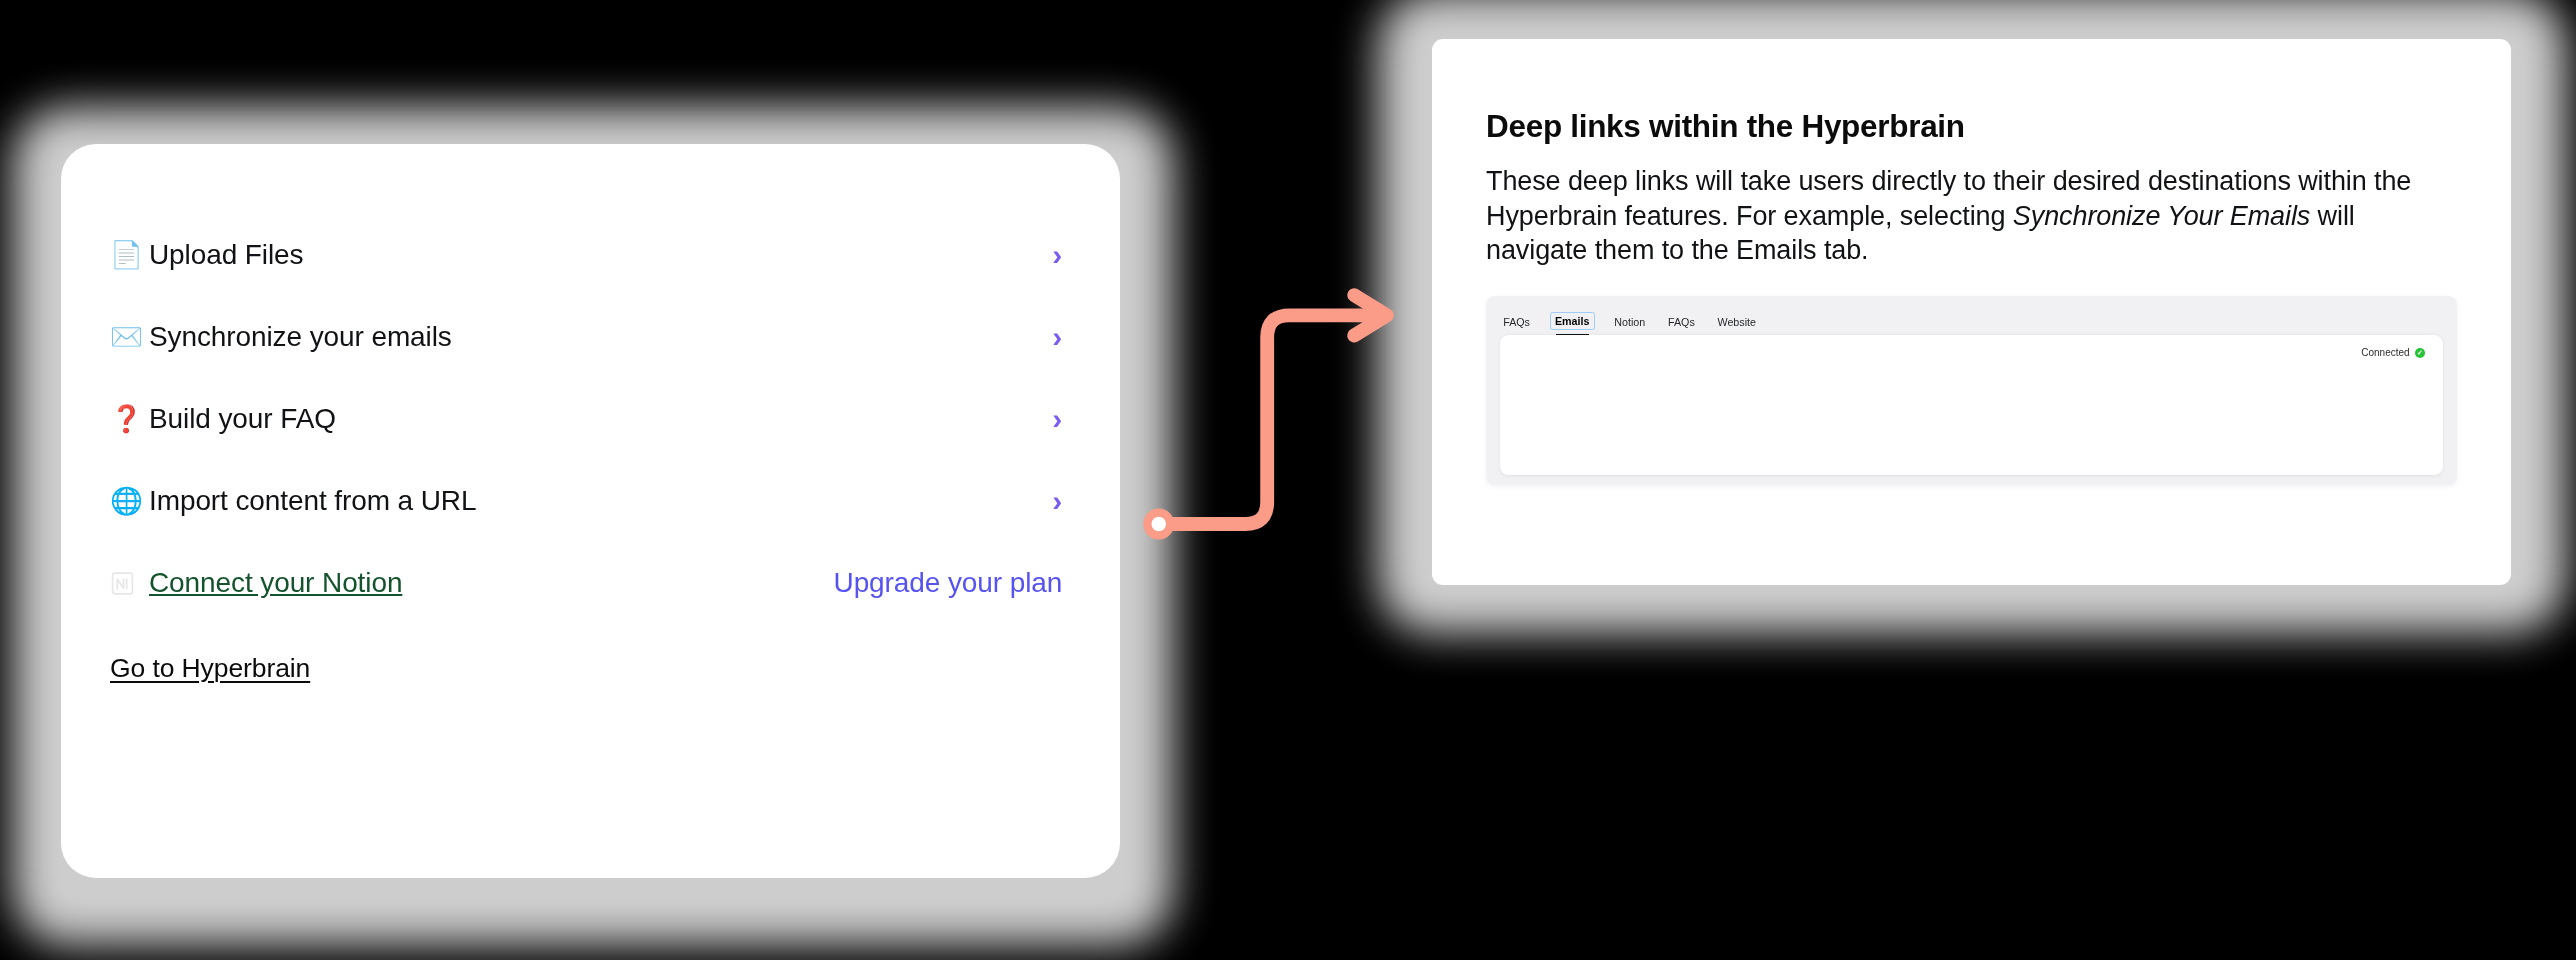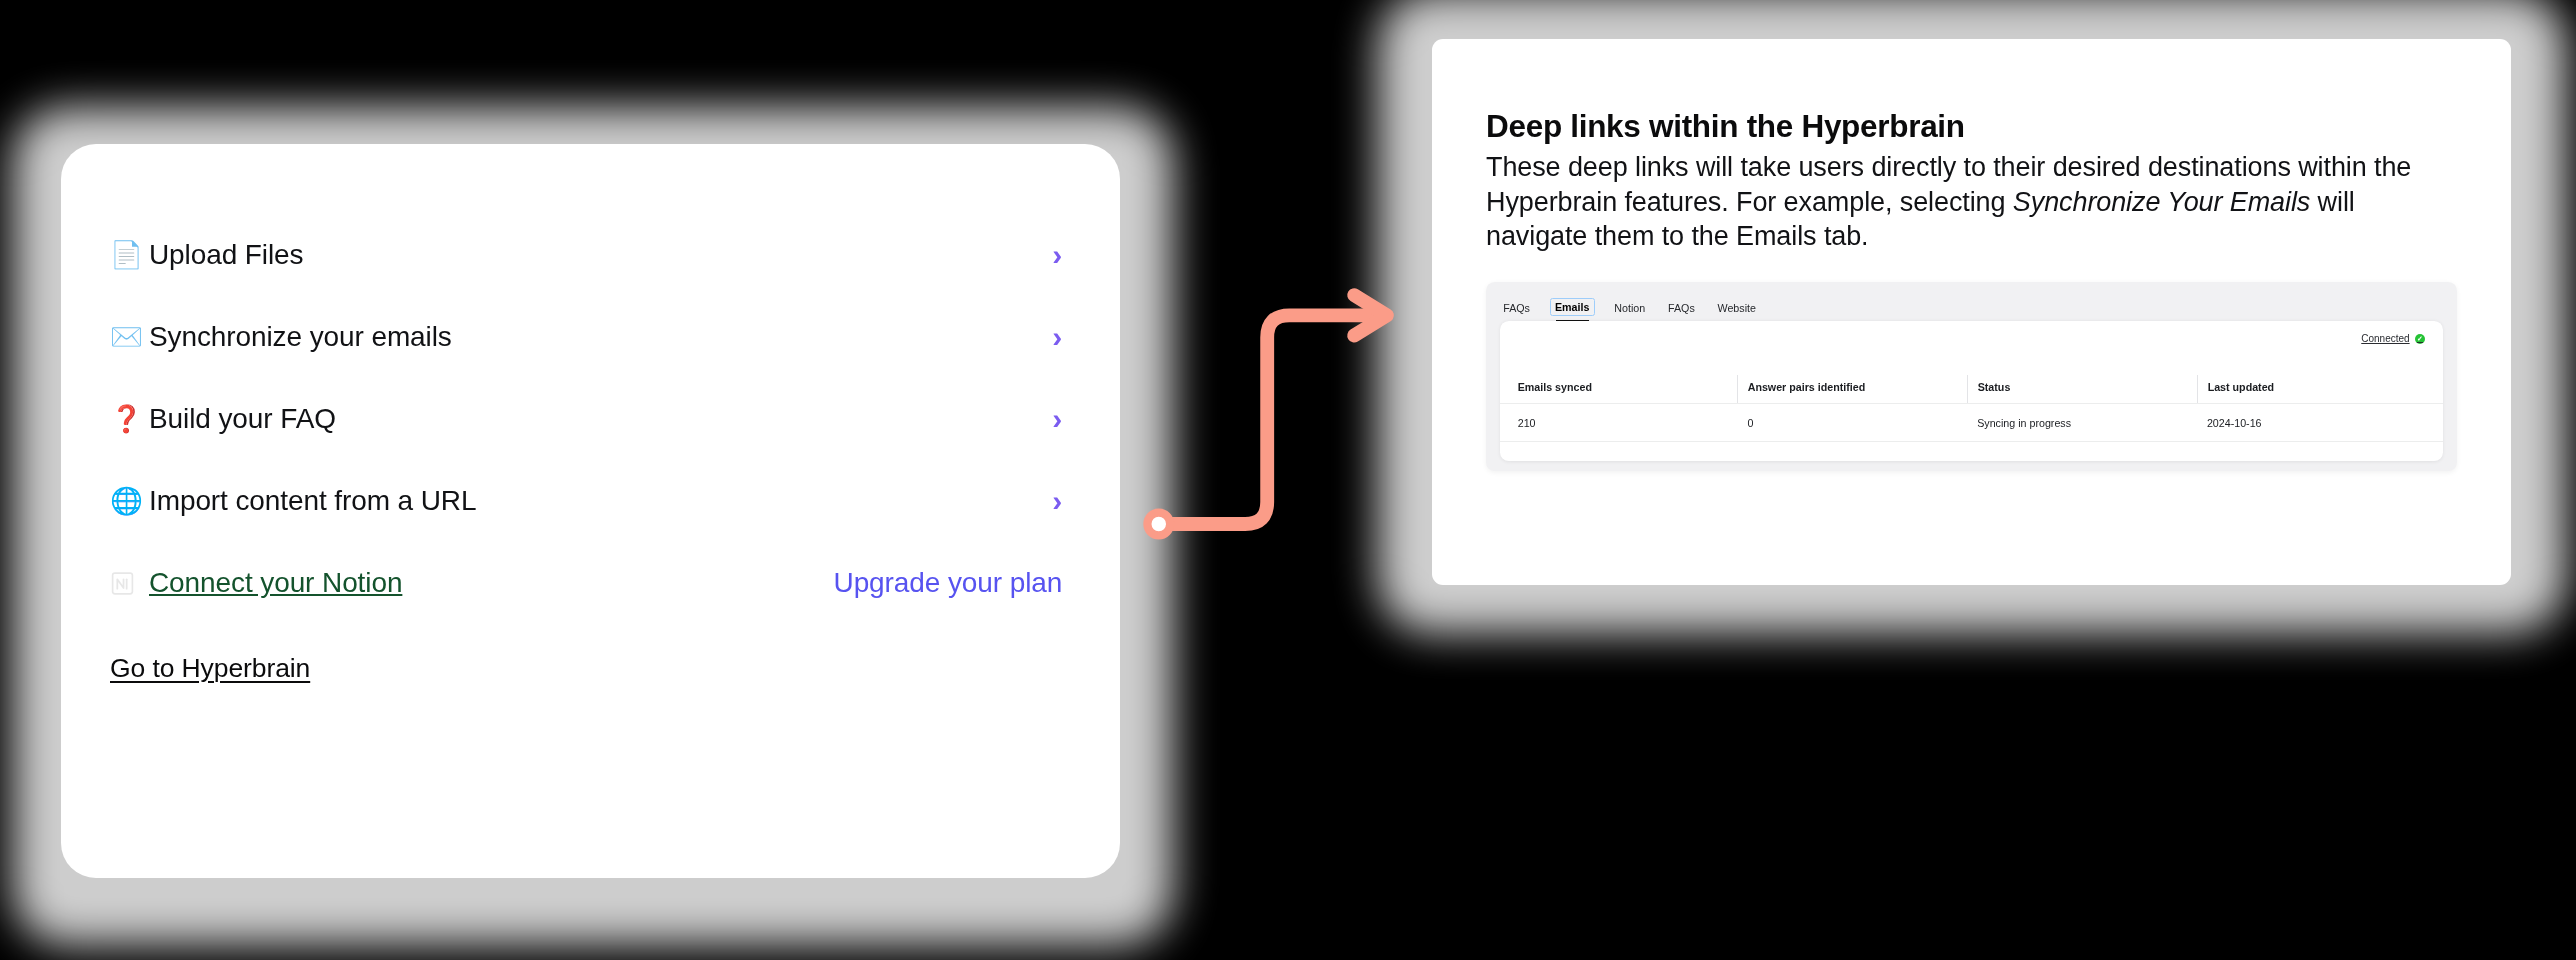"These deep links will take" .rc-body { margin-top: 5px -> 19px }
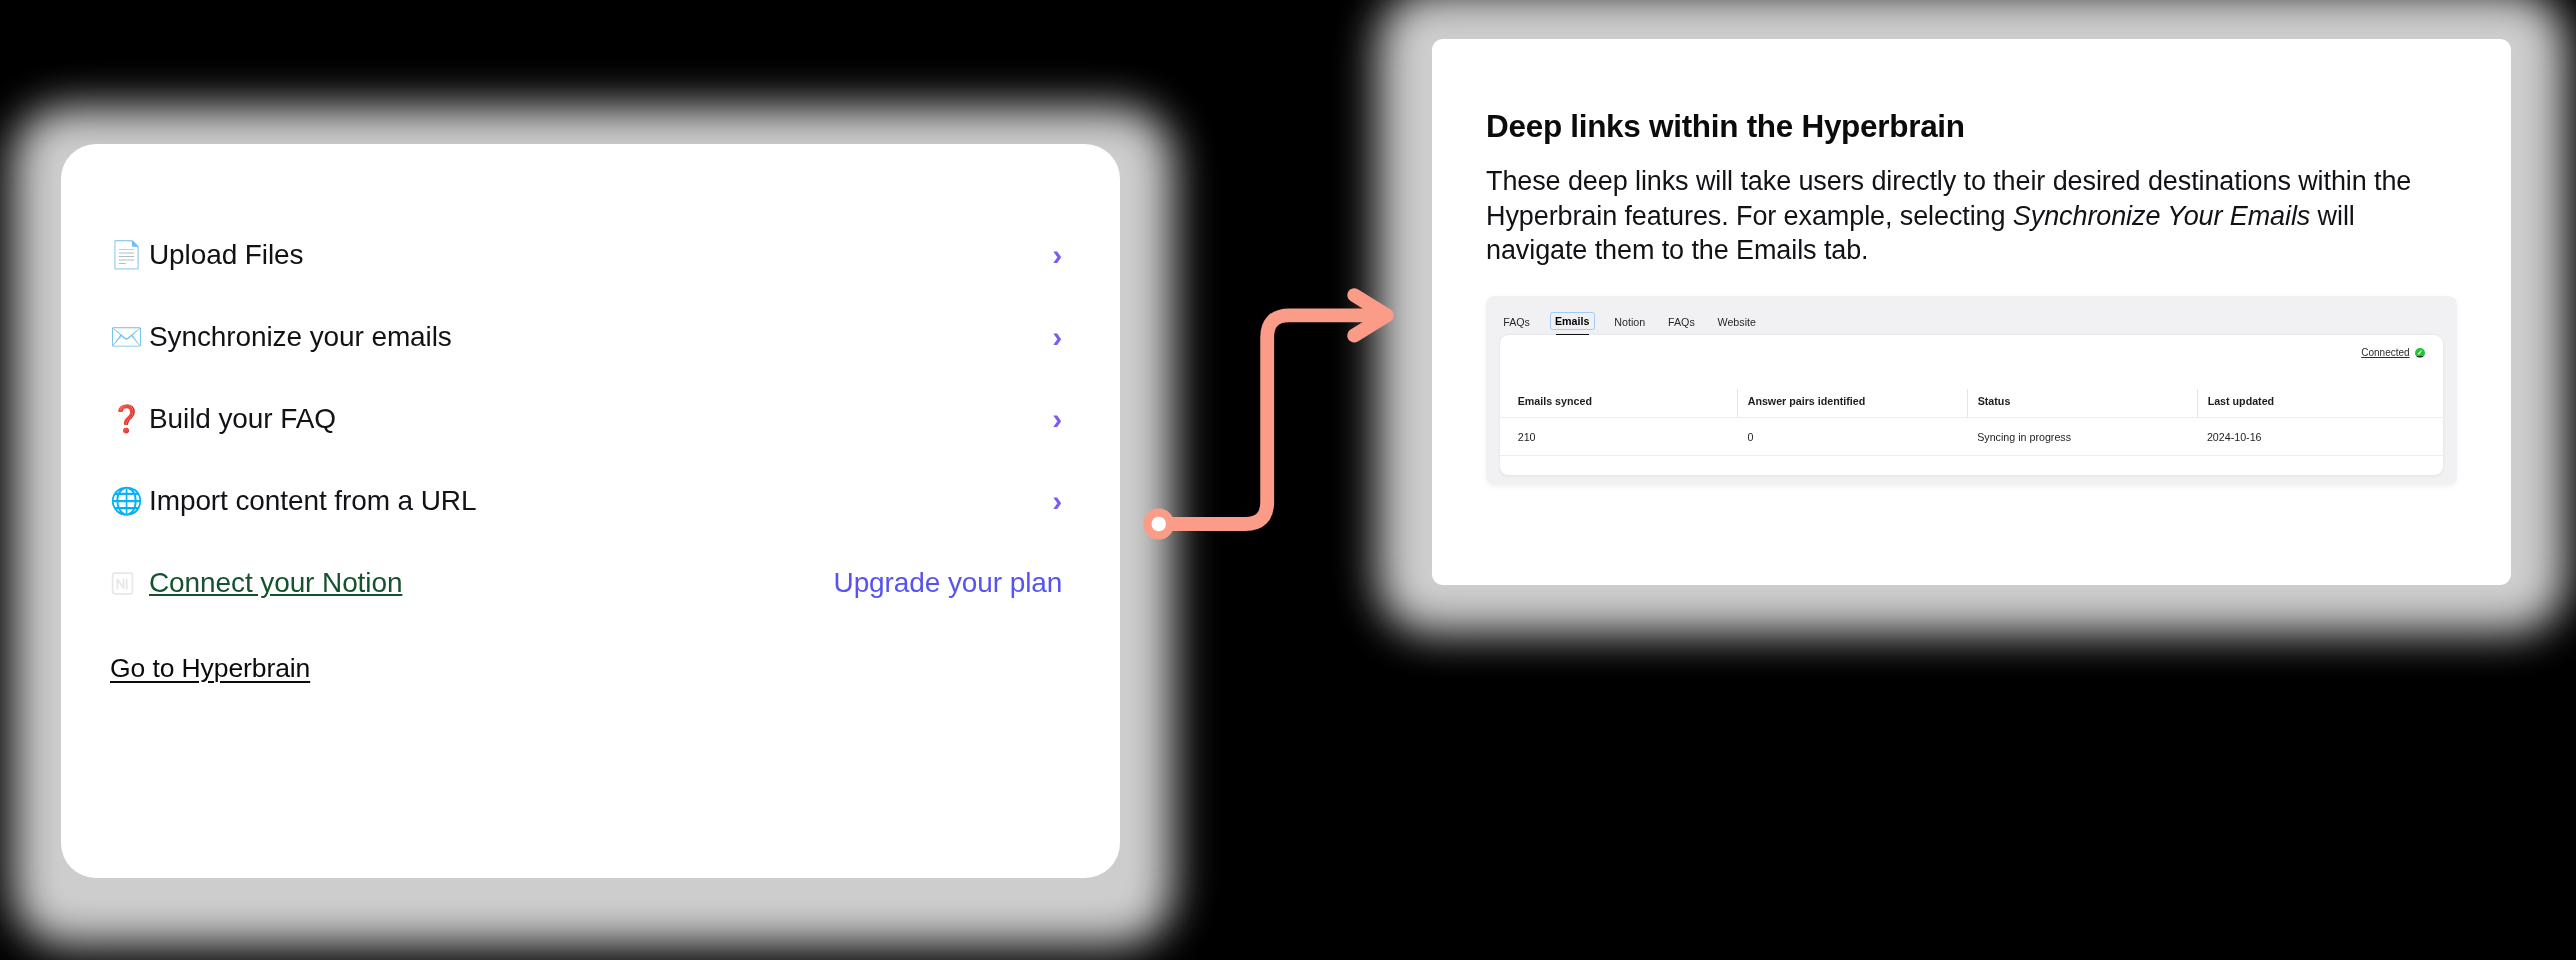"Connected" .shot-conn { text-decoration: underline -> none }
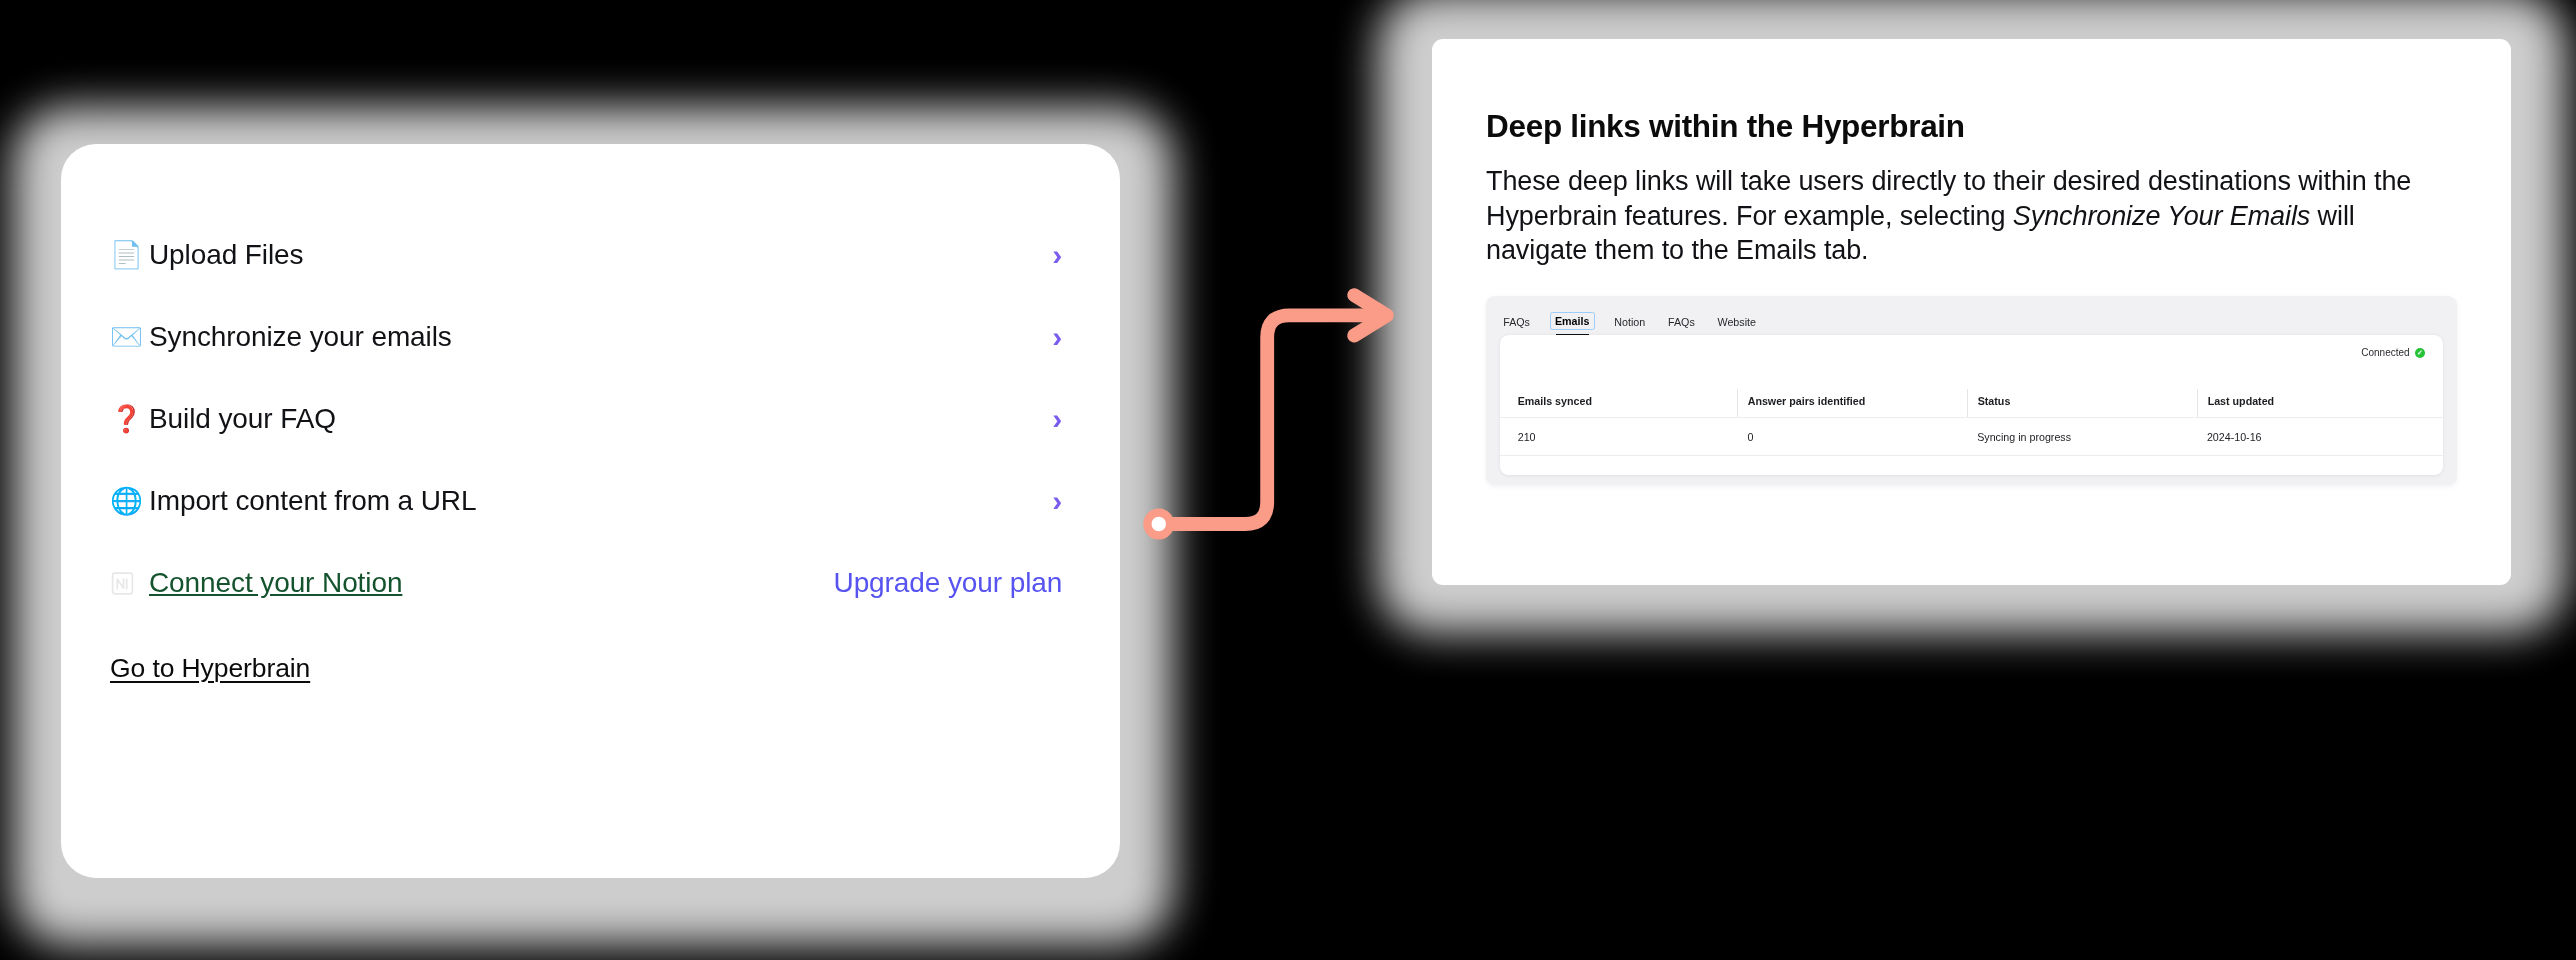"Emails synced" div.shot-table { html: <div> <div> <div>Emails synced</div> <div>Answer pairs identified</div> <div>Status</div> <div>Last updated</div> </div> <div> <div>210</div> <div>0</div> <div>Syncing in progress</div> <div>2024-10-16</div> </div> </div> -> none }
